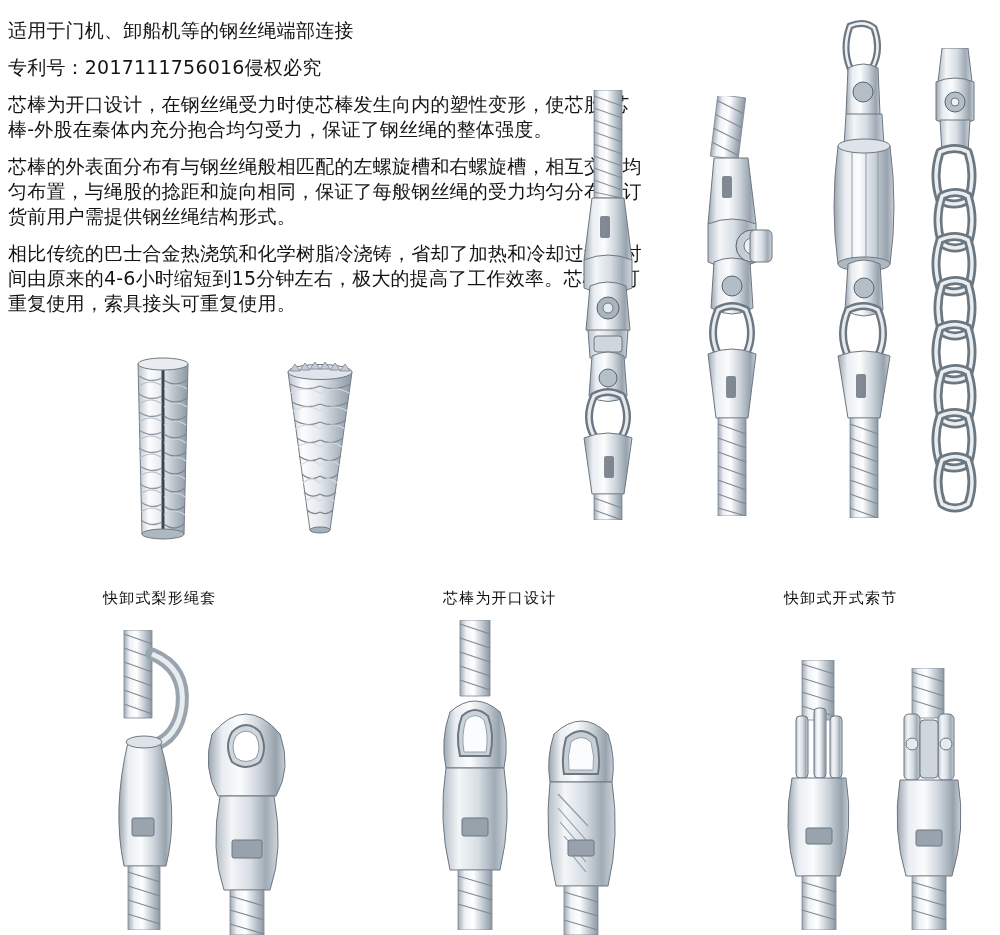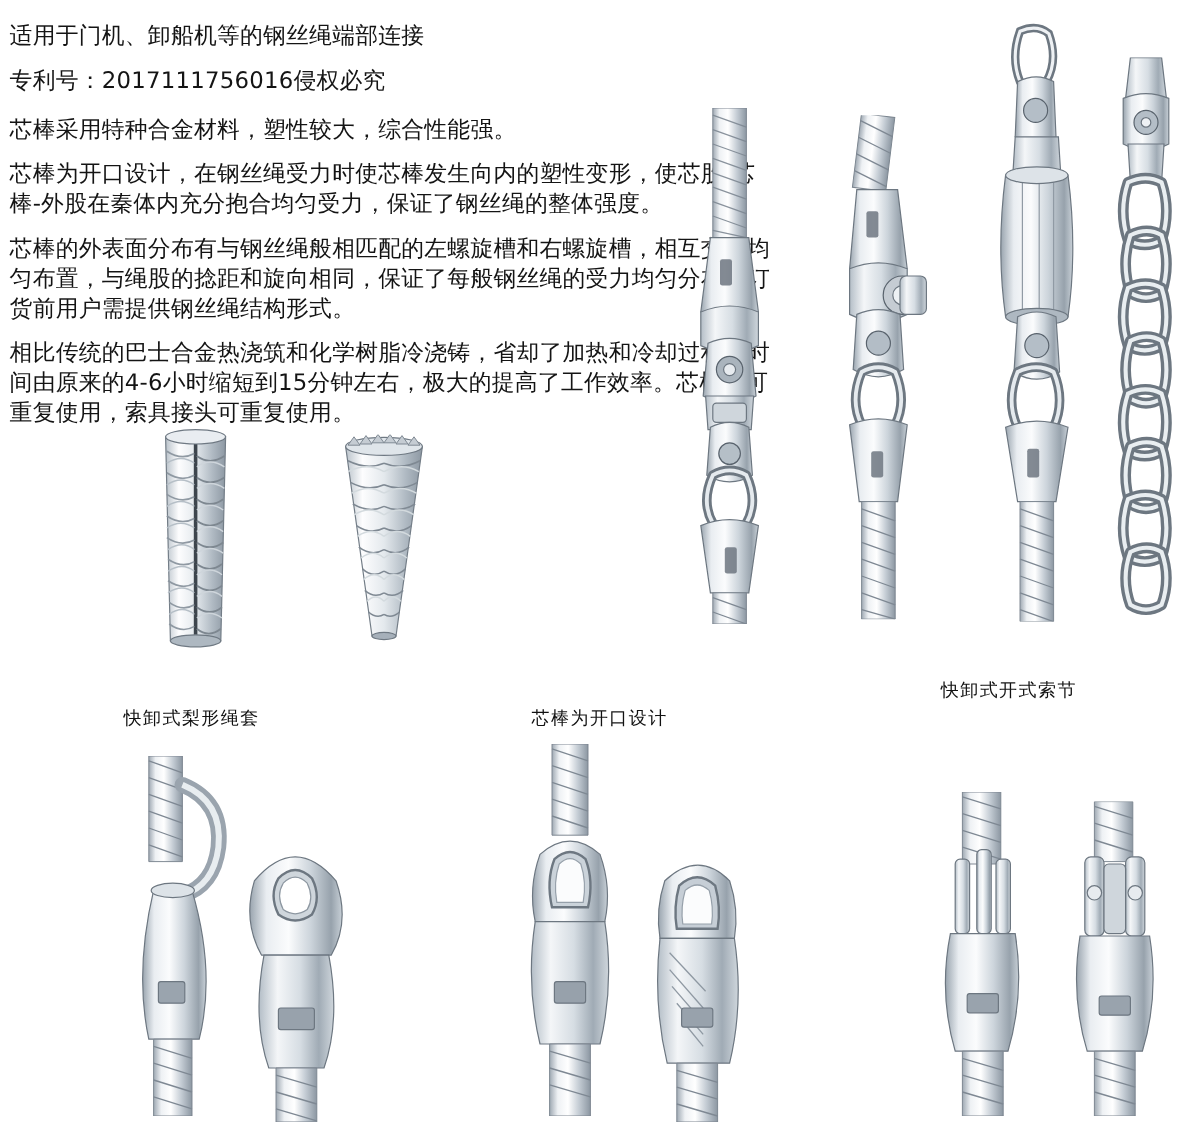"芯棒采用特种合金材料，塑性较大，综合性能强。" p.para { html: <p>芯棒采用特种合金材料，塑性较大，综合性能强。</p> -> none }
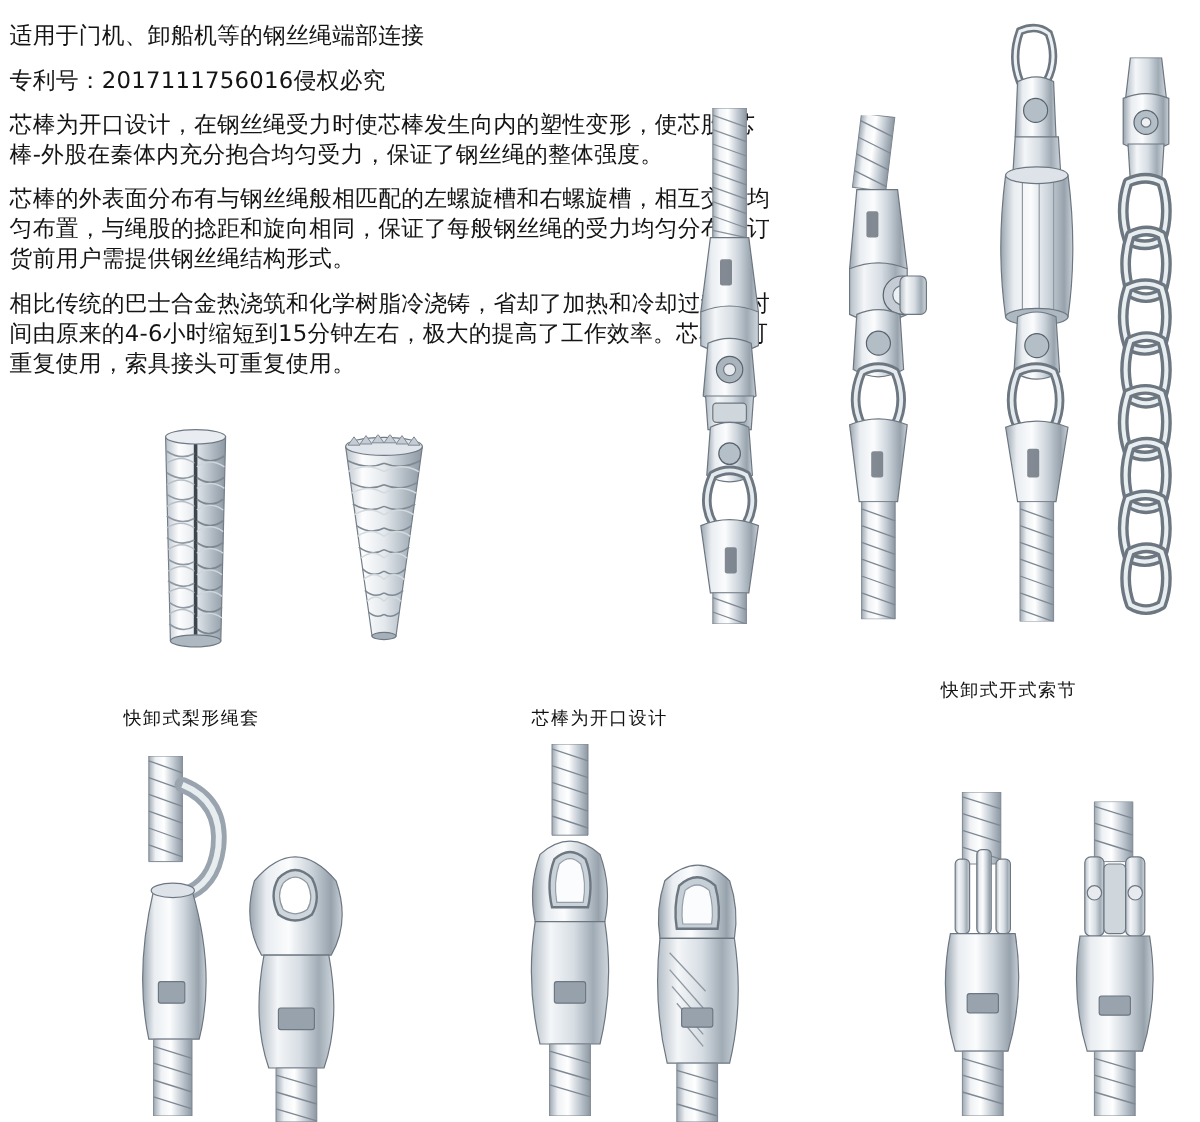"快卸式开式索节" .cap3 { top: 566px -> 589px }
